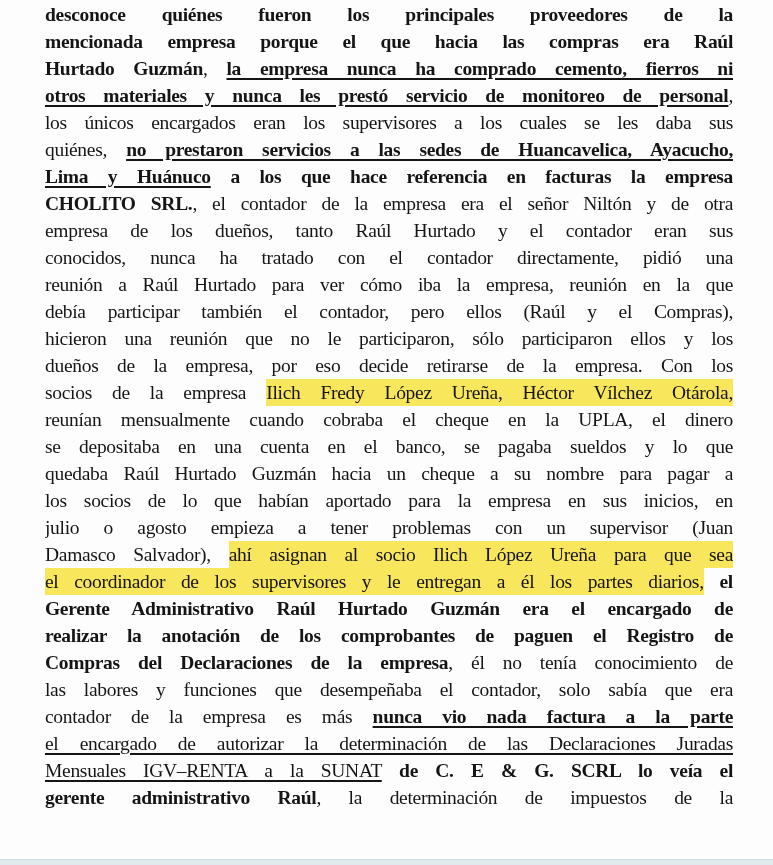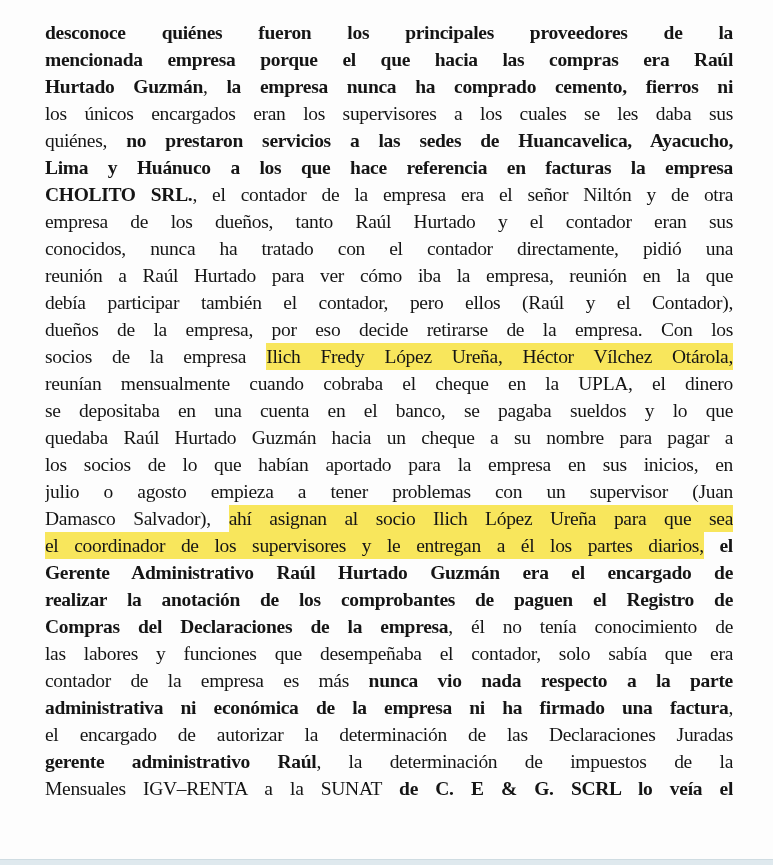"desconoce quiénes fueron los principales" .doc { top: 19px -> 1px }
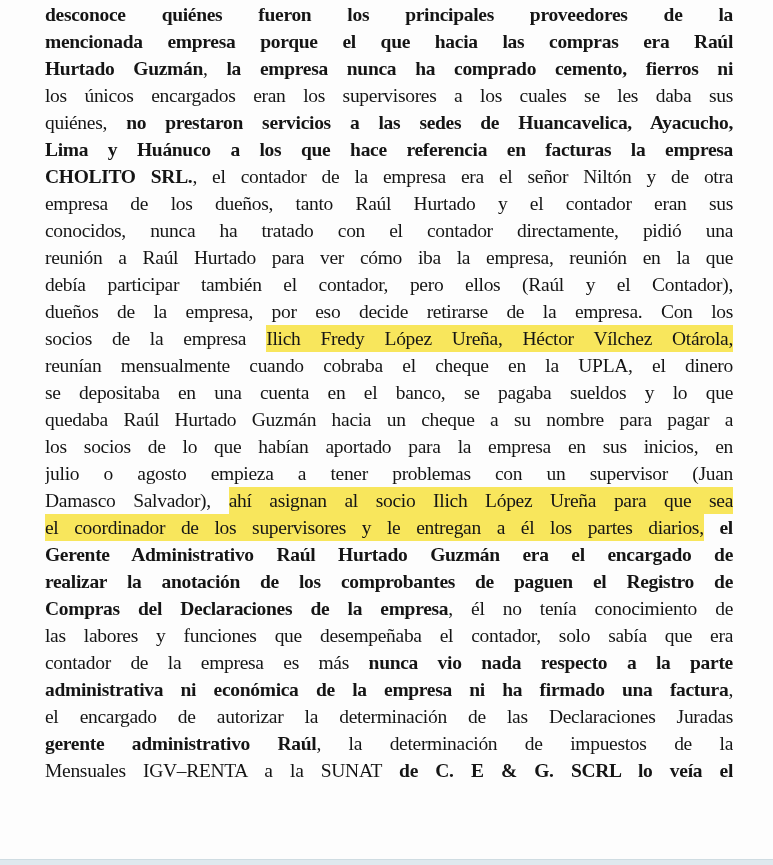"la empresa nunca ha comprado" .u { text-decoration: none -> underline }
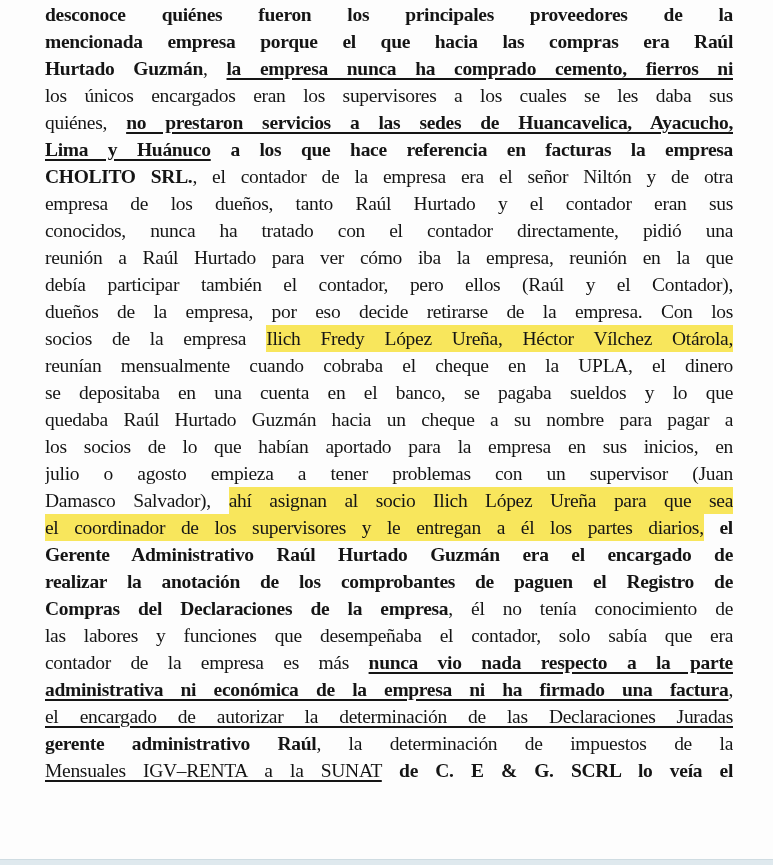"otros materiales y nunca les" div.line { html: none -> <div><span>otros materiales y nunca les prestó servicio de monitoreo de personal</span><span>,</span></div> }
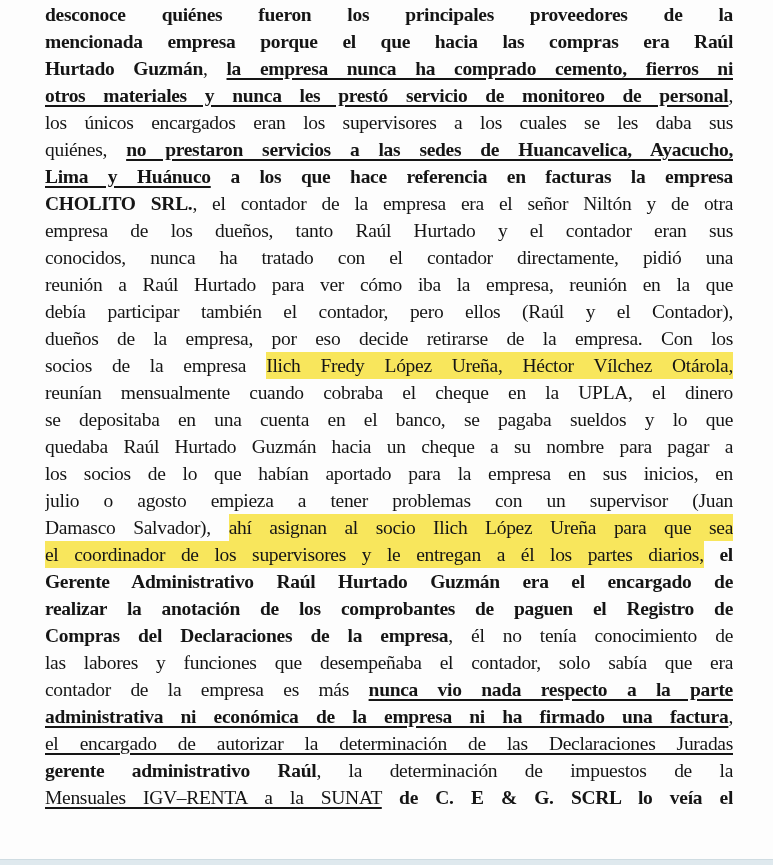"debía participar también el contador," span { text: Contador -> Compras }
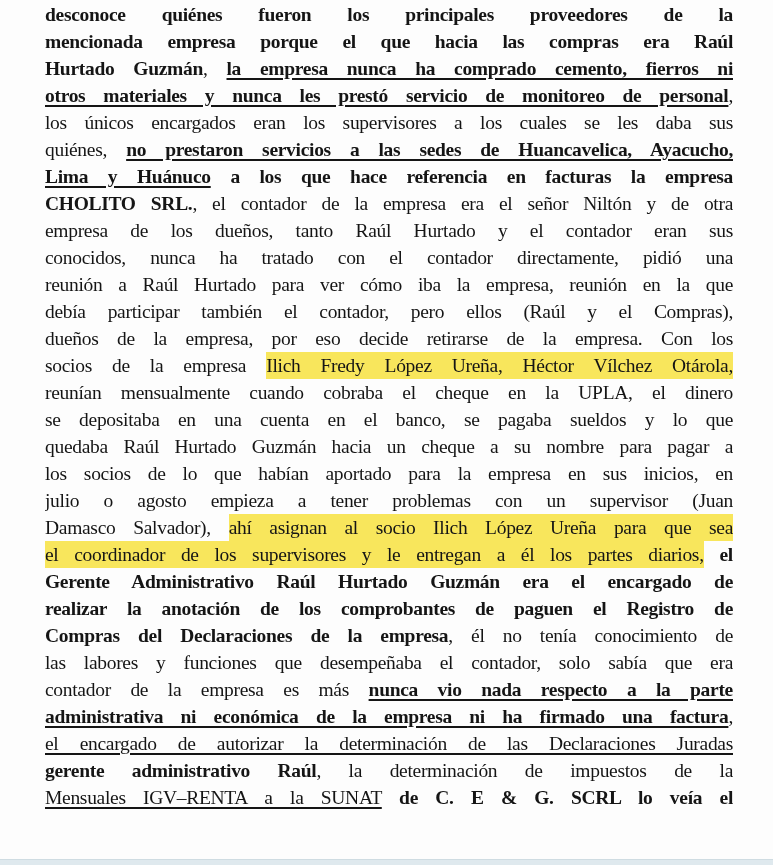"hicieron una reunión que no" div.line { html: none -> <div><span>hicieron una reunión que no le participaron, sólo participaron ellos y los</span></div> }
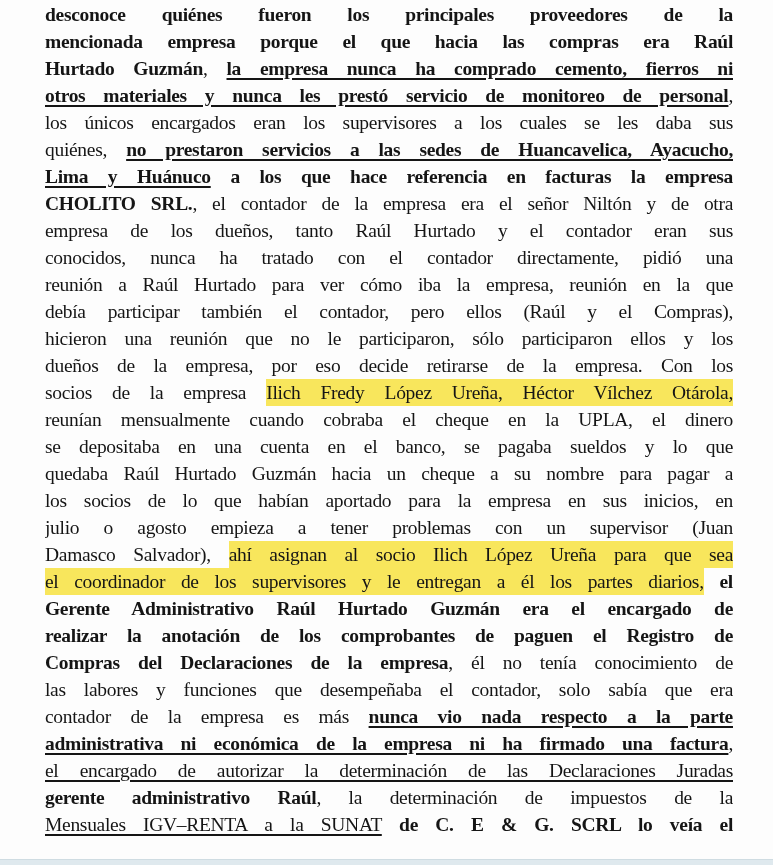"nunca vio nada respecto a" span.b { text: respecto -> factura }
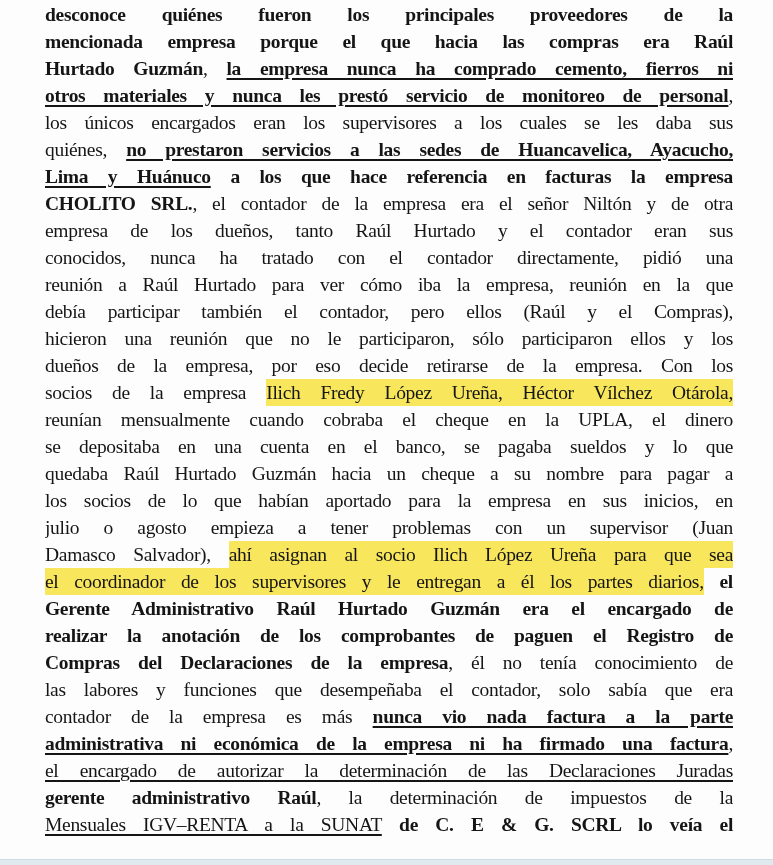"administrativa ni económica de la" div.line { html: <div><span>administrativa ni económica de la empresa ni ha firmado una factura</span><span>,</span></div> -> none }
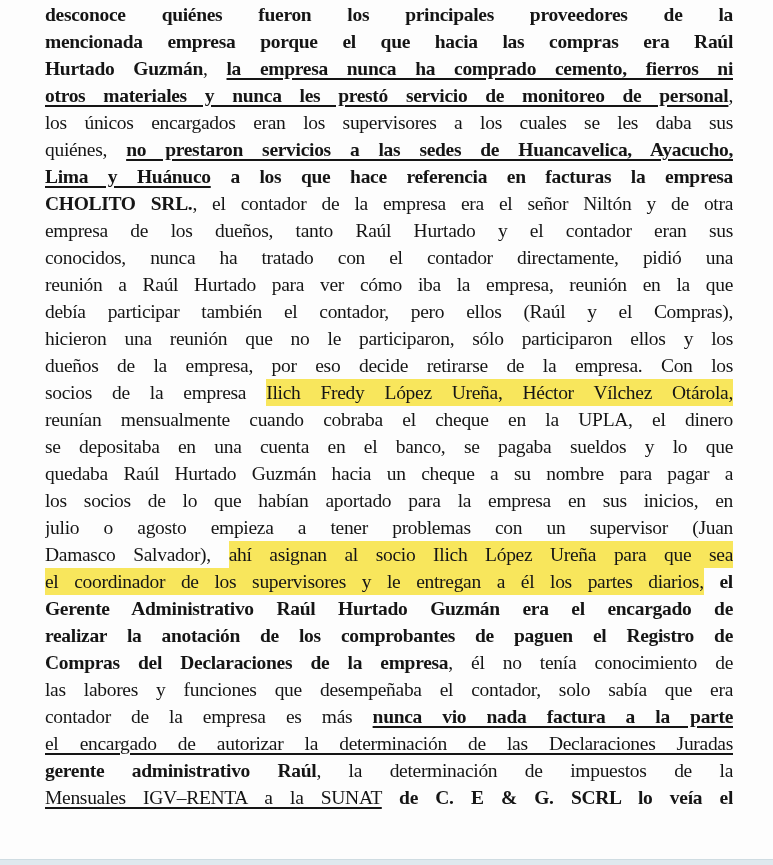"gerente administrativo Raúl, la" div.line { order: before "Mensuales IGV–RENTA a la SUNAT" -> after "Mensuales IGV–RENTA a la SUNAT" }
